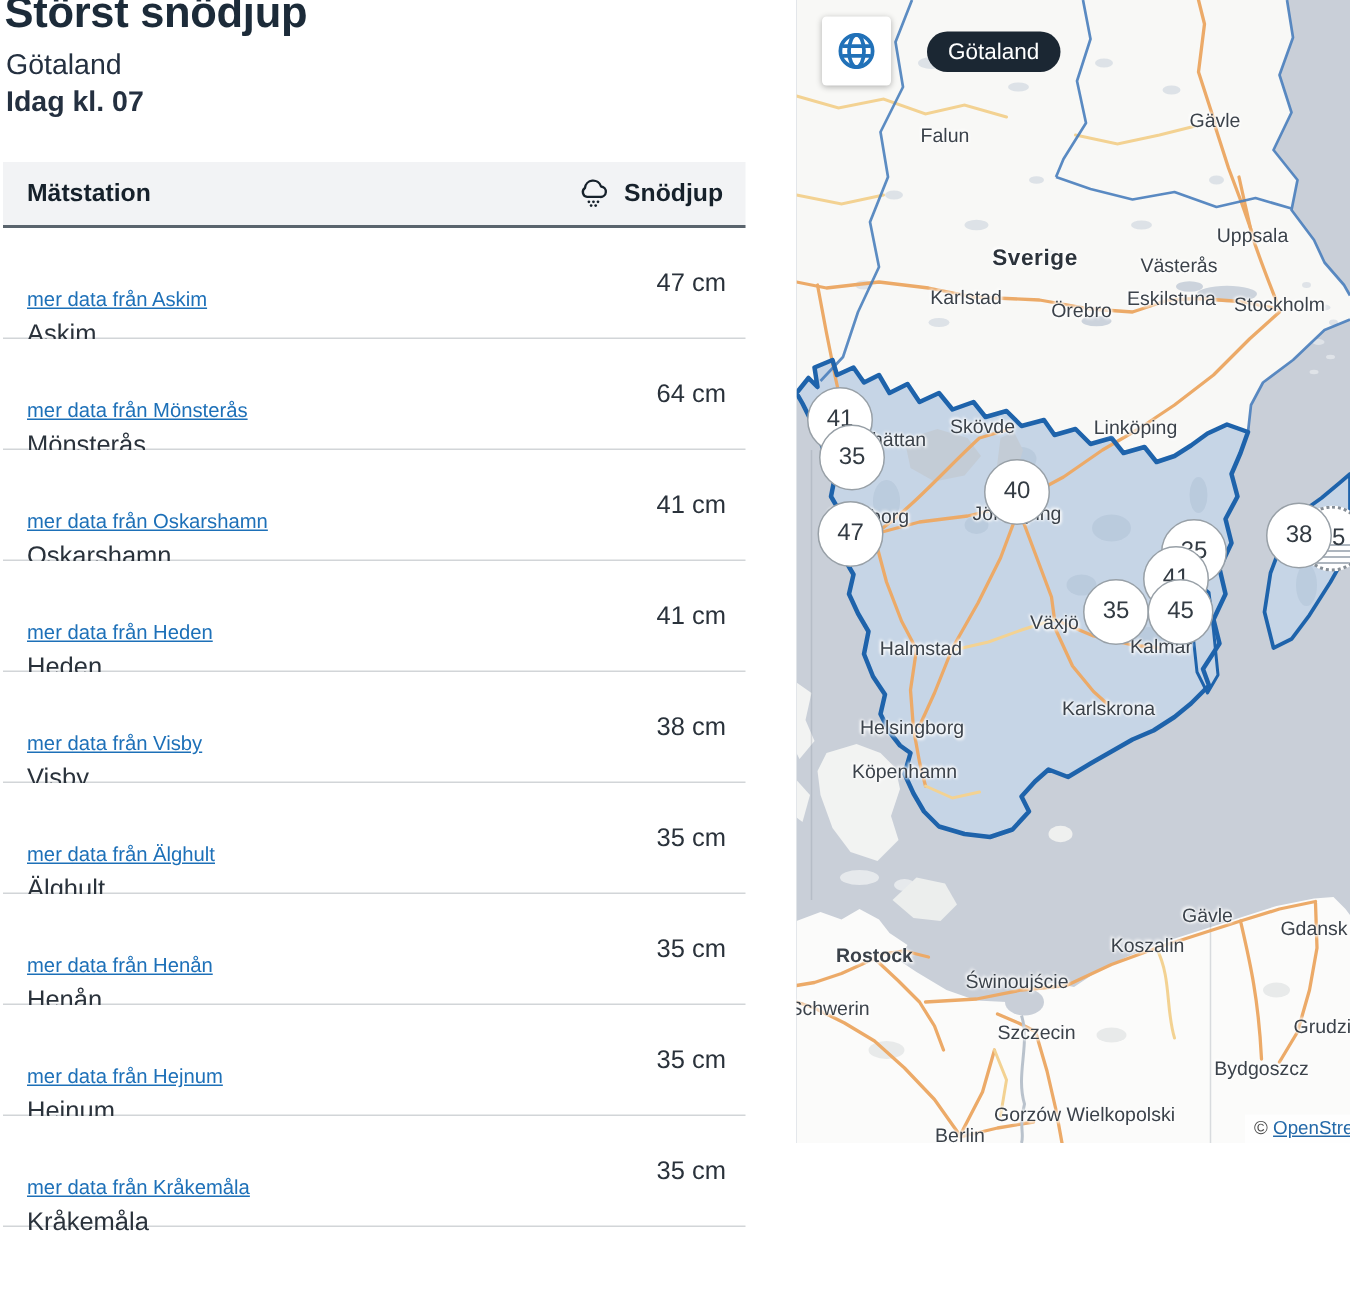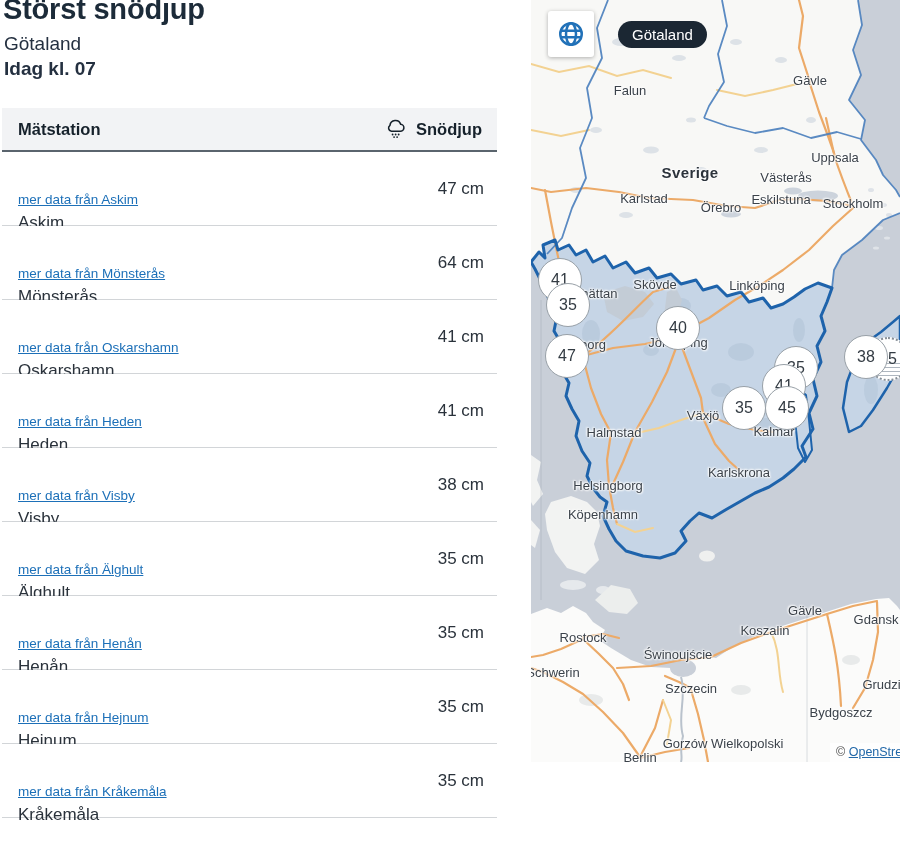"Rostock" span.maplabel { font-weight: none -> bold }
